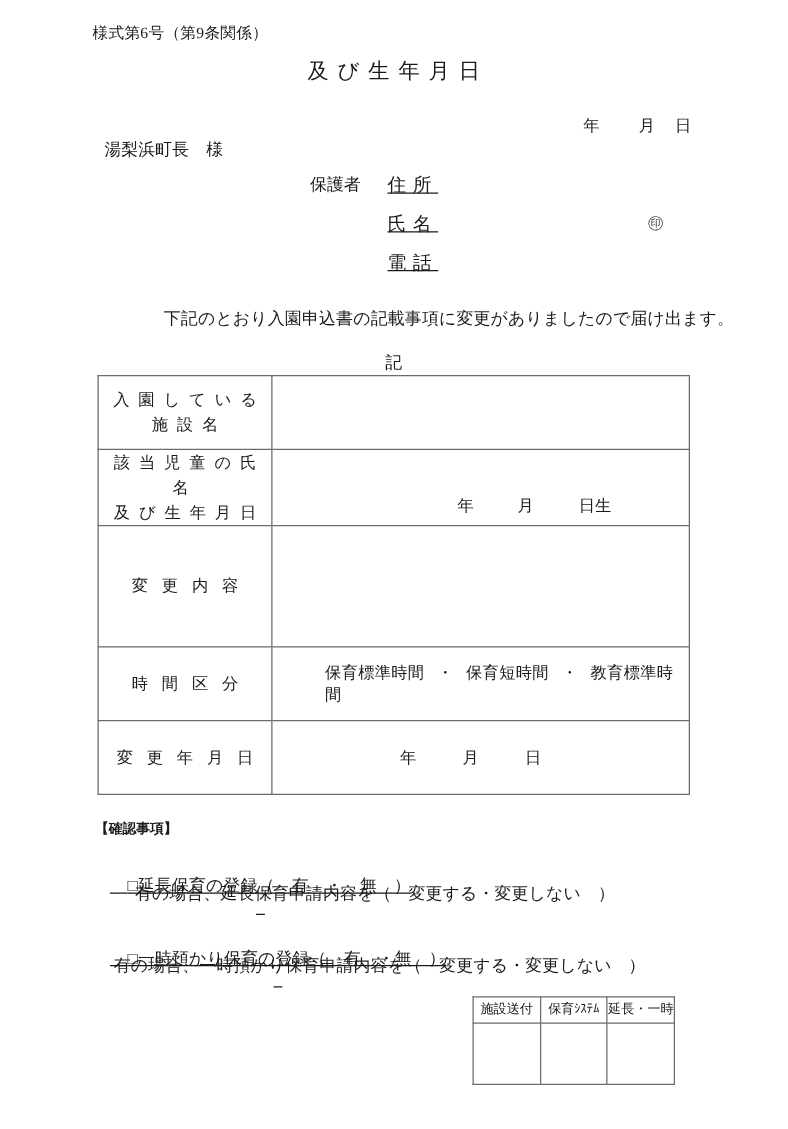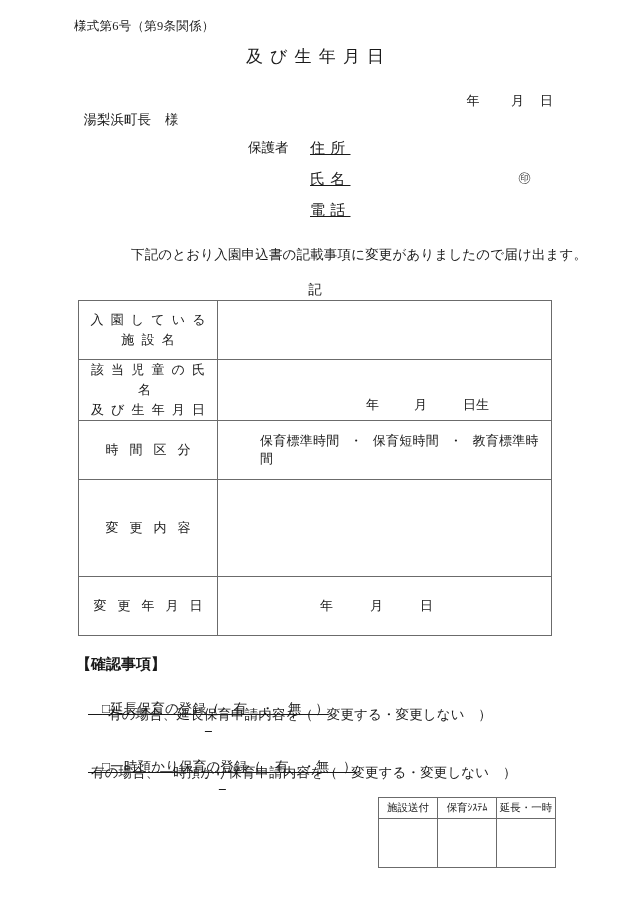"時間区分" tr { order: before "変更内容" -> after "変更内容" }
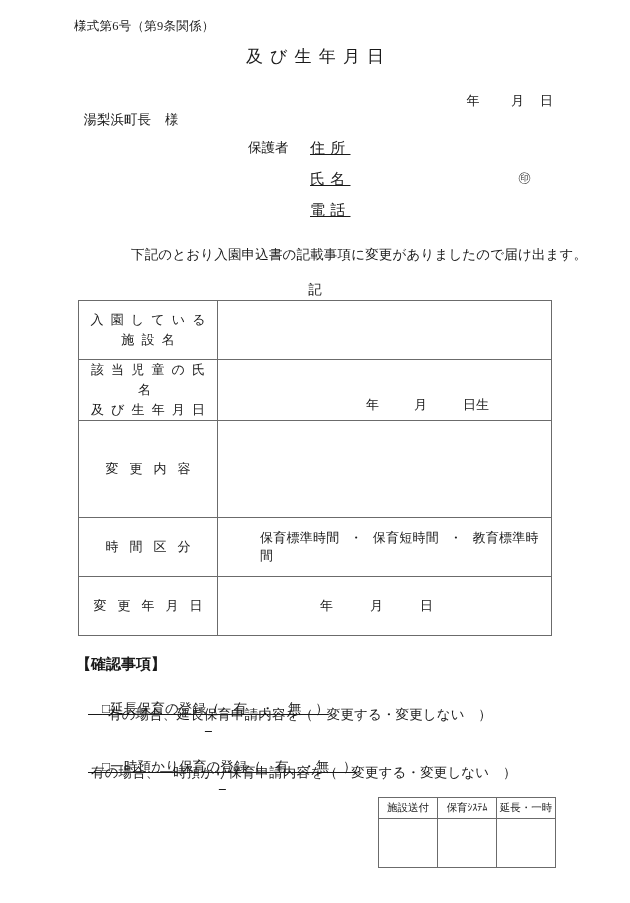"【確認事項】" #confirm-heading { font-size: 15px -> 11px }
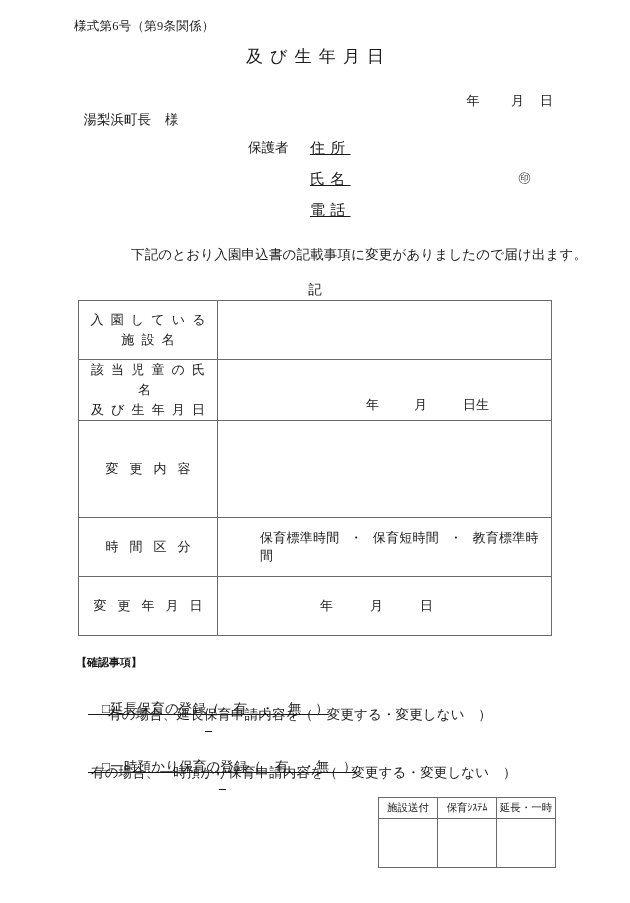"施設送付" #office-box { width: 178px -> 162px }
